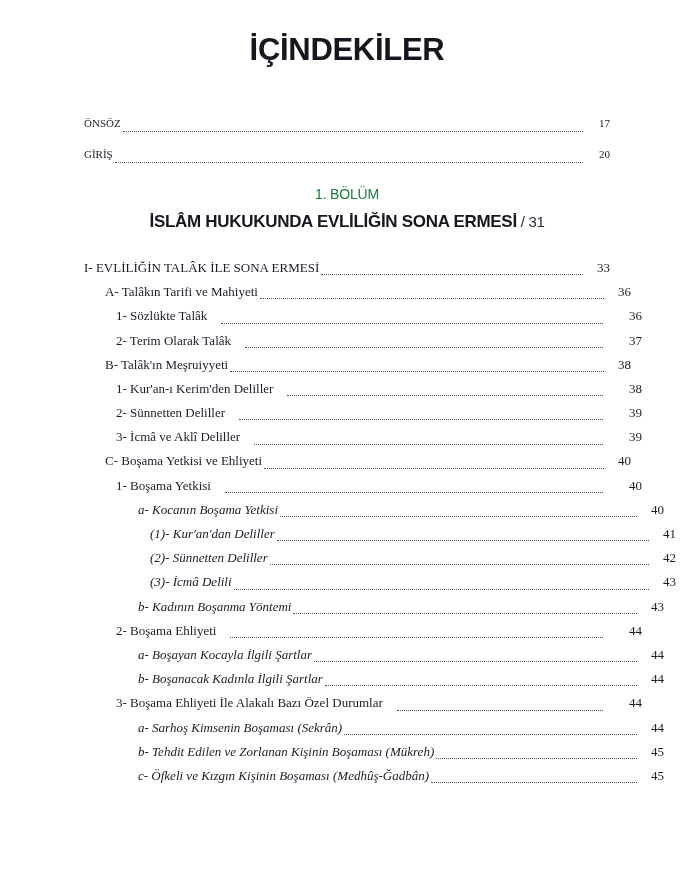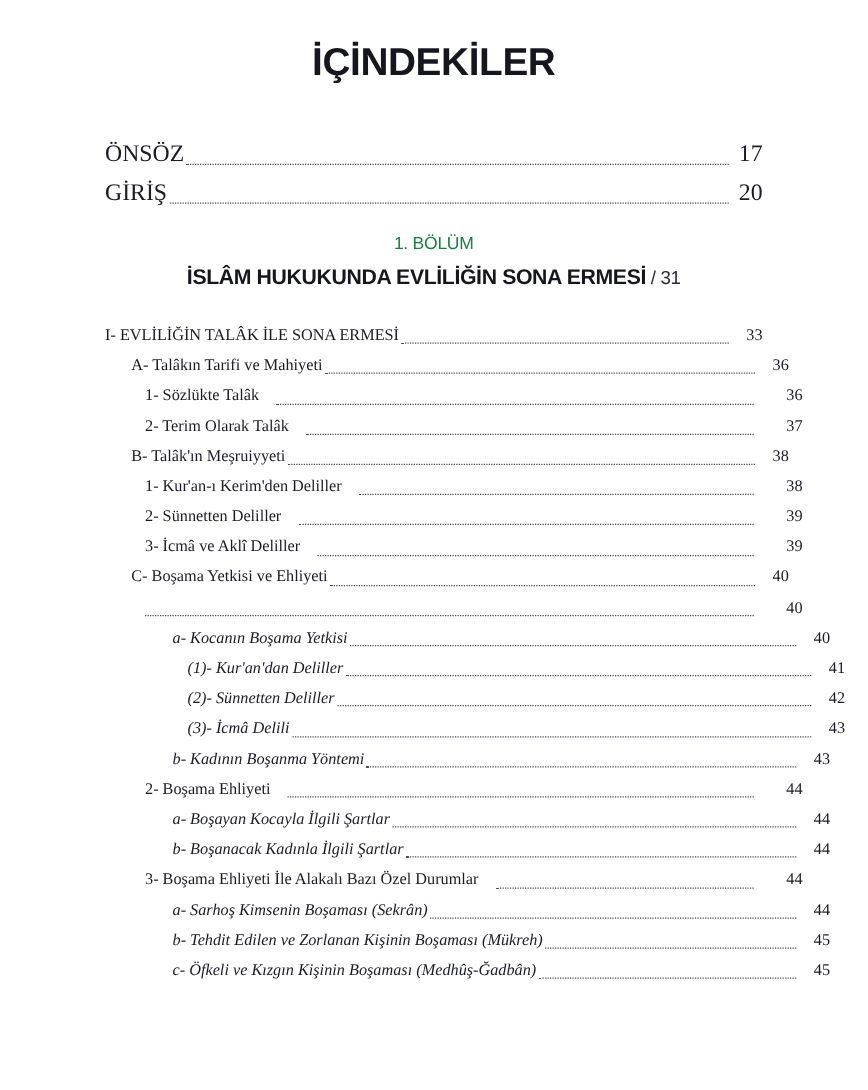"ÖNSÖZ" .fm { font-size: 19px -> 11px }
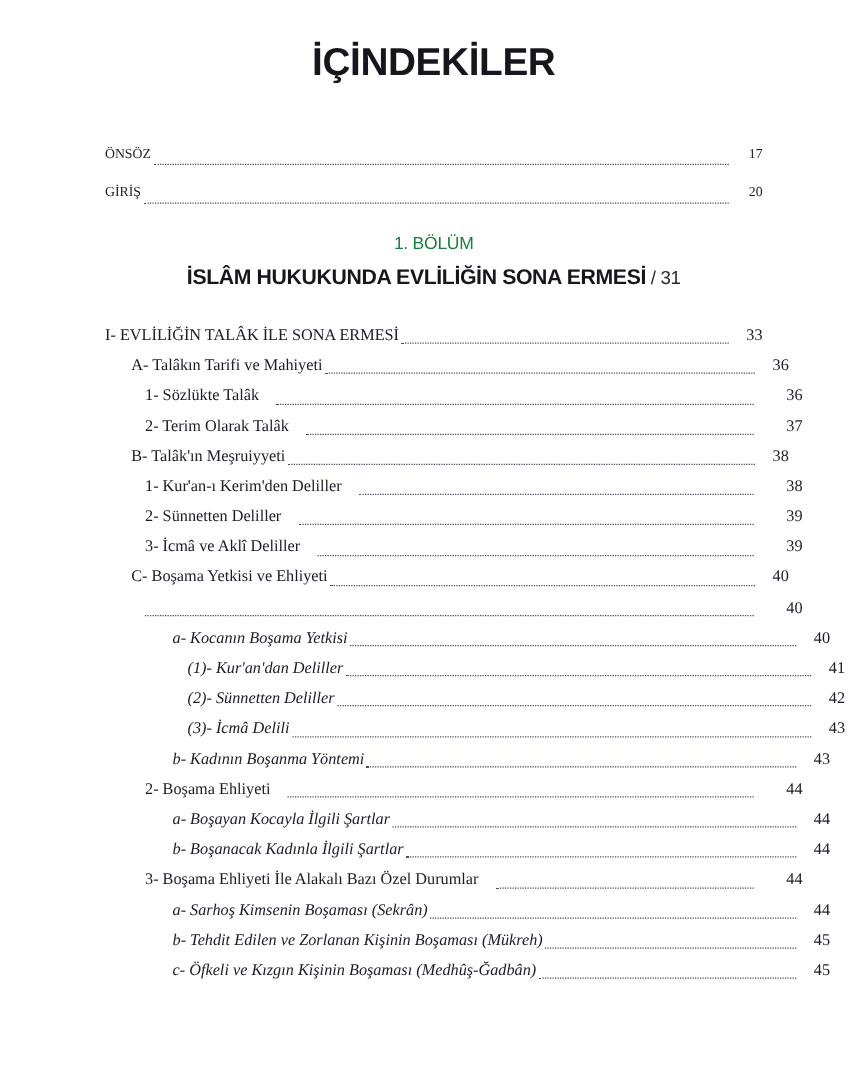"1- Boşama Yetkisi" span.label { html: none -> <span>1- Boşama Yetkisi</span> }
